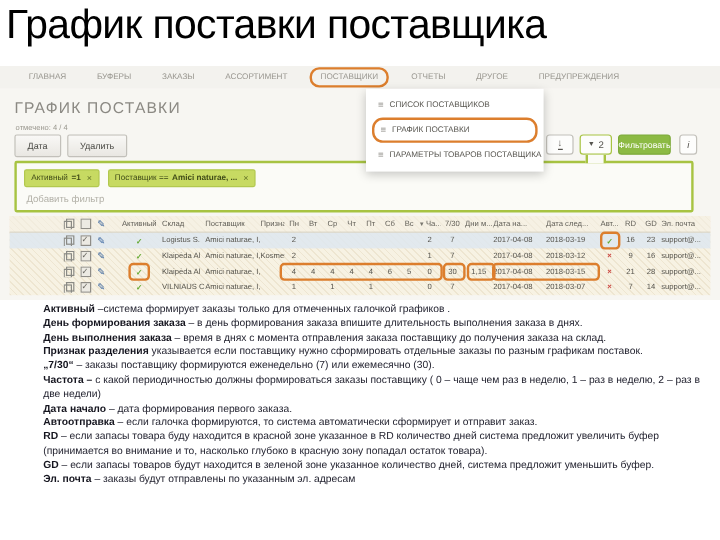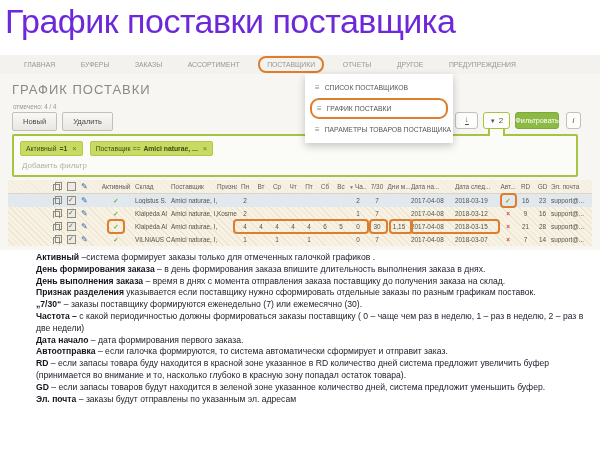"График поставки поставщика" .page-title { color: #6d28d9 -> #000000 }
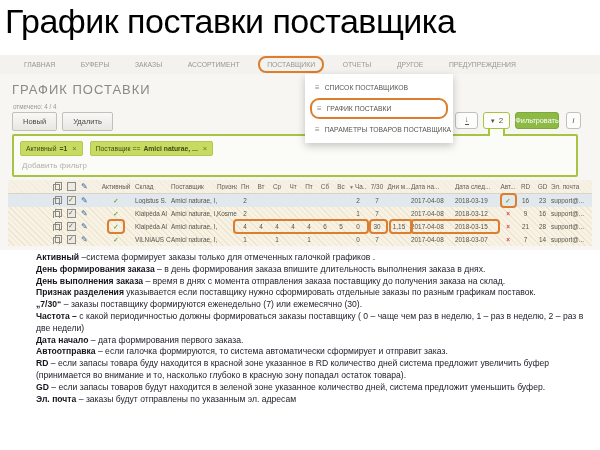"Новый" div.btn { text: Новый -> Дата }
